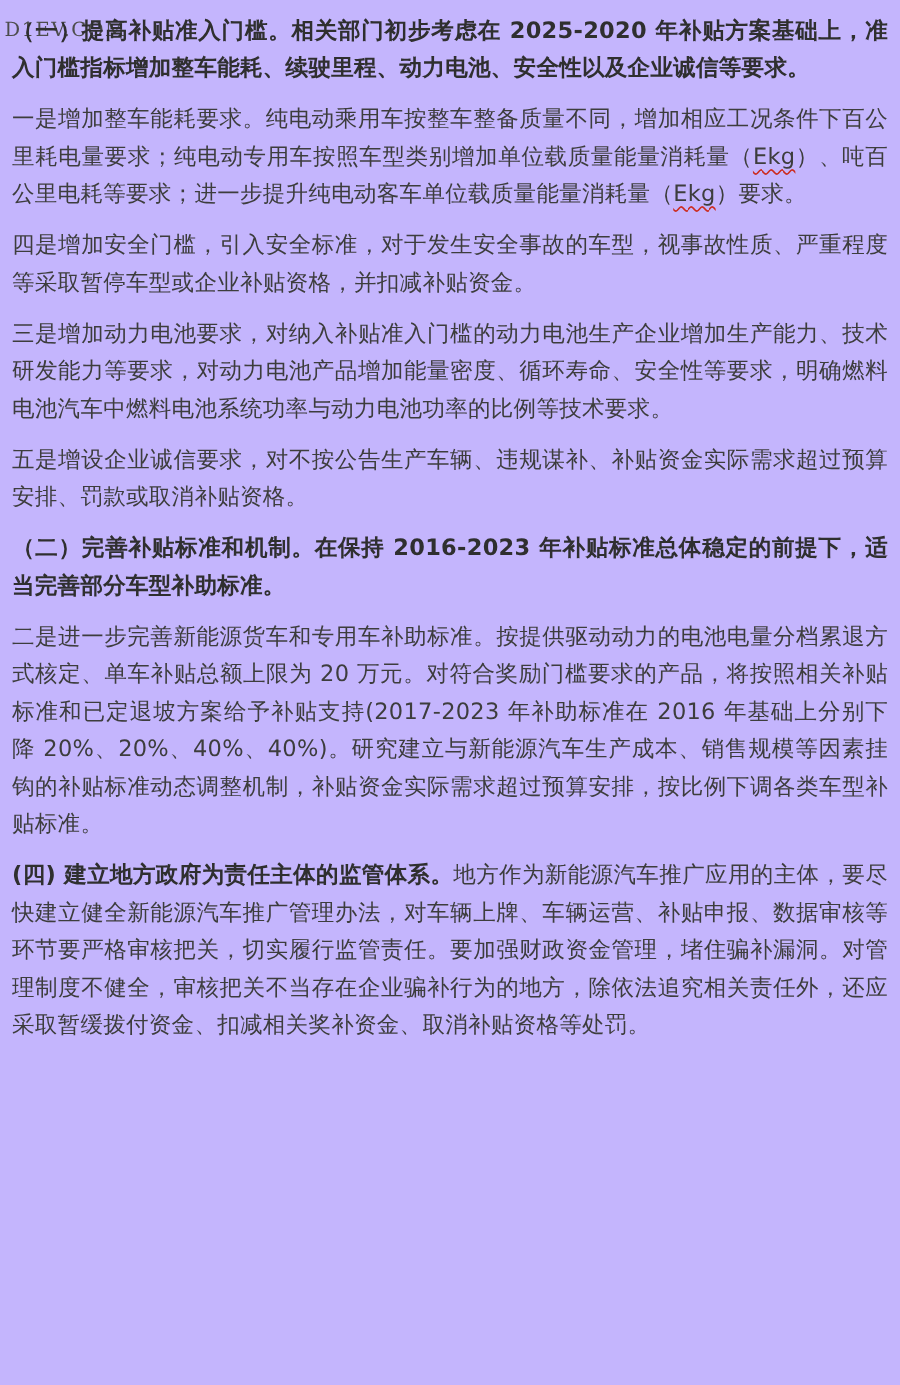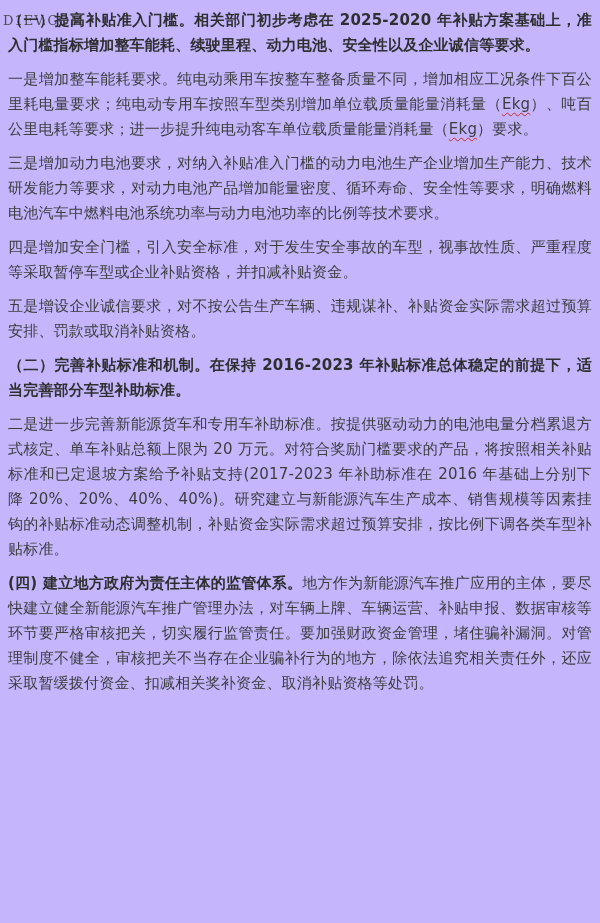"三是增加动力电池要求，对纳入补贴准入门槛的动力电池生产企业增加生产能力、技术研发" p { order: before "四是增加安全门槛，引入安全标准，对于发生安全事故的车型，视事故性质、严重程度等采" -> after "四是增加安全门槛，引入安全标准，对于发生安全事故的车型，视事故性质、严重程度等采" }
